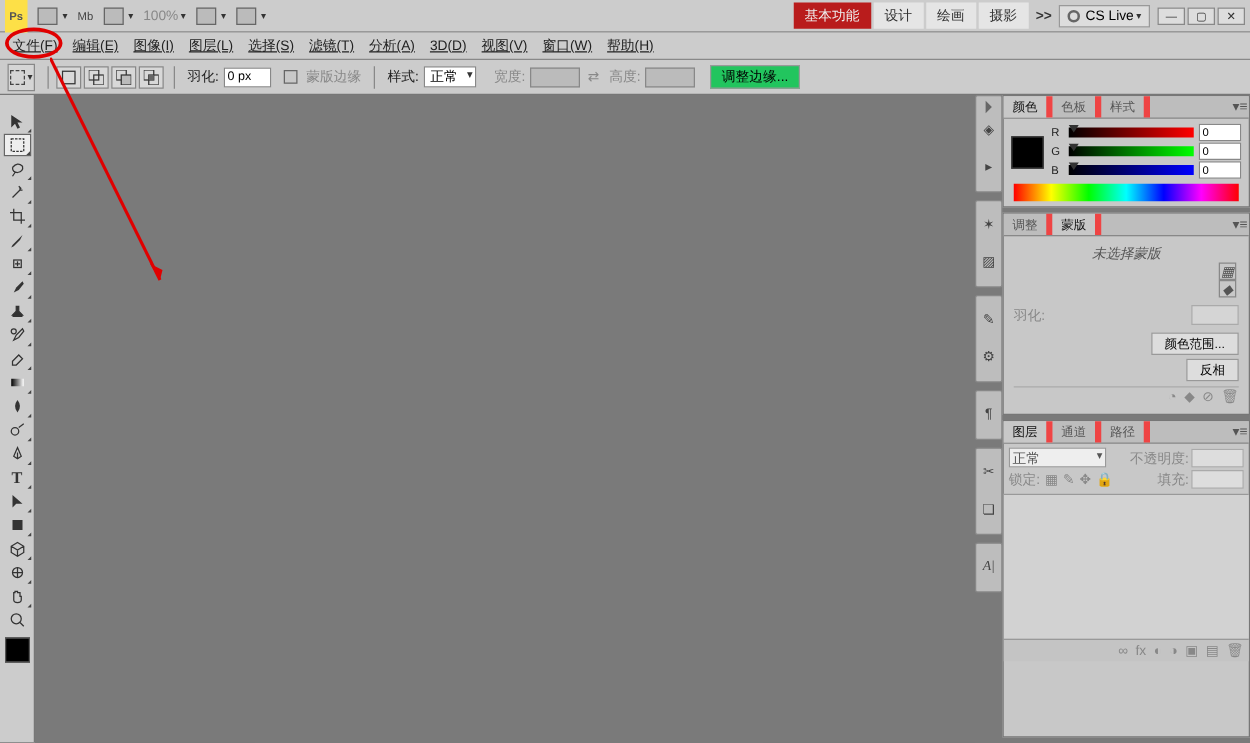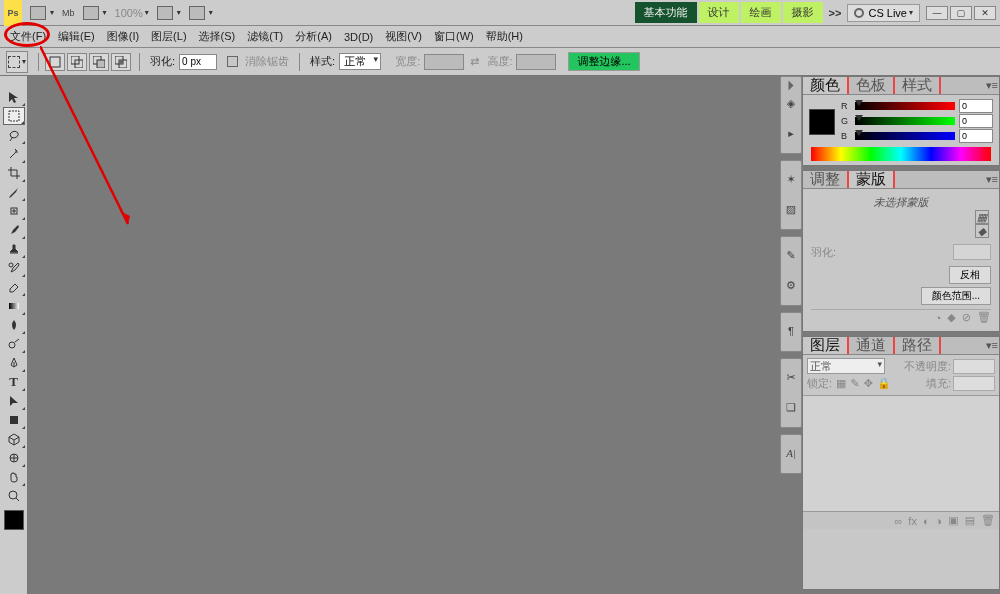"基本功能" .ws-btn.act { background: #14532d -> #b91c1c }
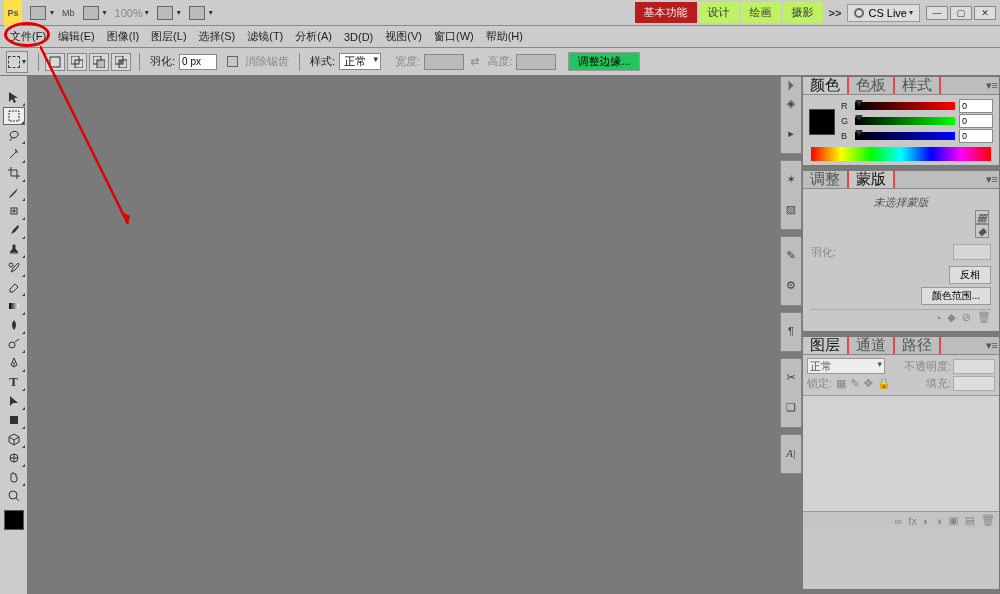"设计" .ws-btn { background: #bef264 -> #e5e5e5 }
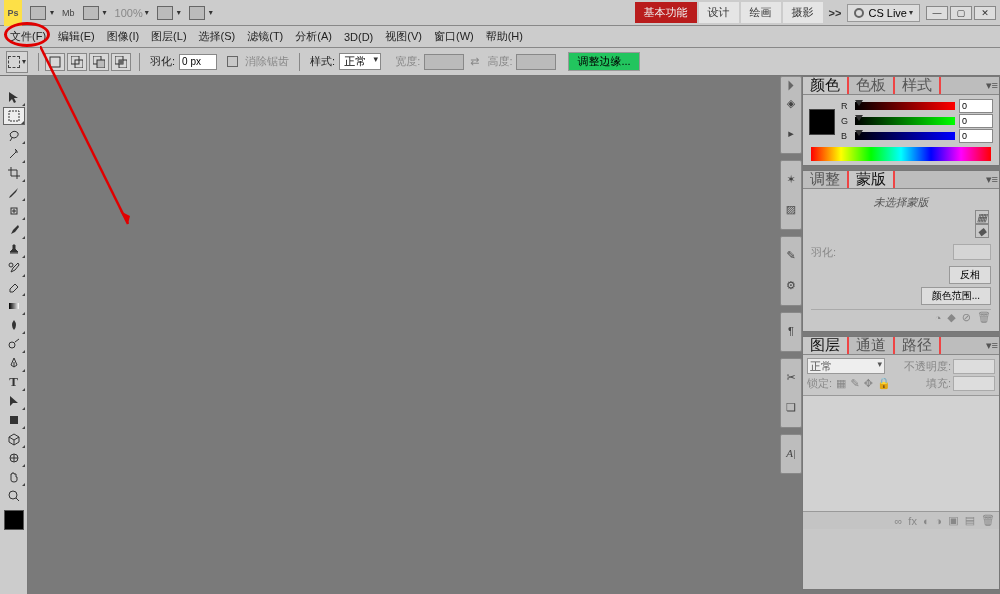"文件(F)" .menu-item { text-decoration: none -> underline }
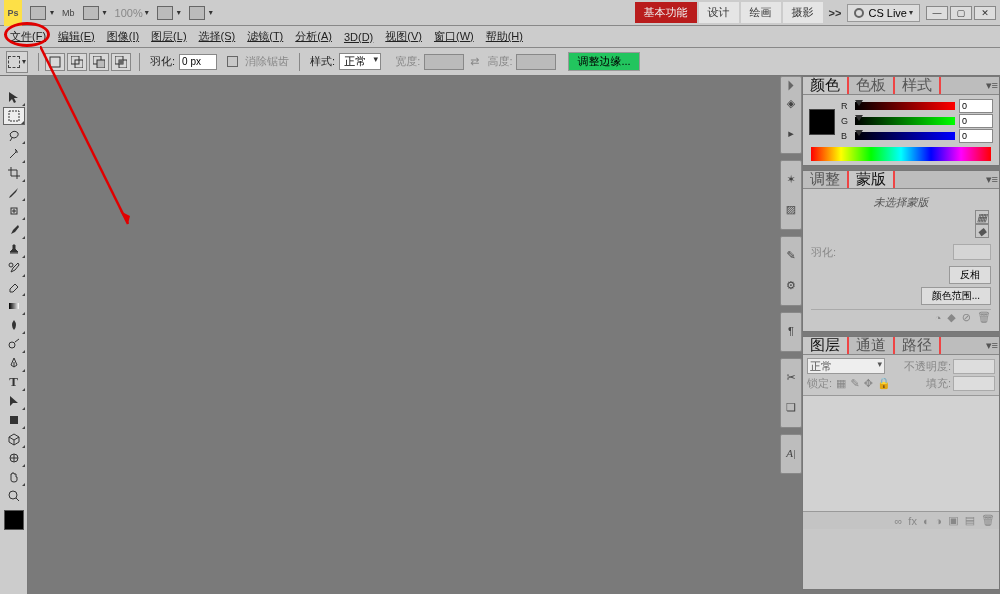"消除锯齿" span.lbl { text: 消除锯齿 -> 蒙版边缘 }
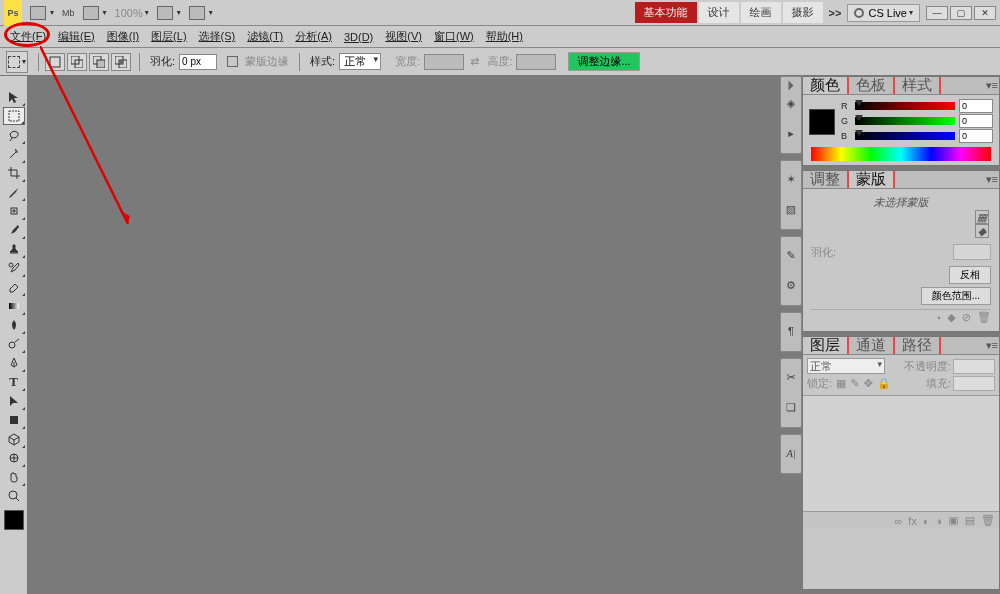"颜色" .tab { border-right: 2px solid #ef4444 -> 5px solid #ef4444; font-size: 15px -> 10px }
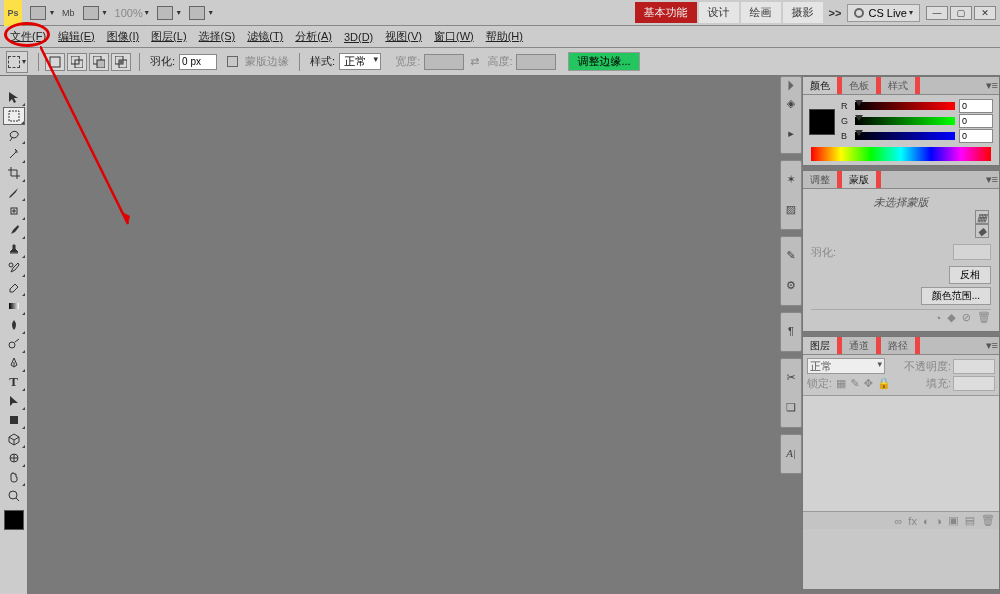"反相" div.btn-row { order: before "颜色范围..." -> after "颜色范围..." }
